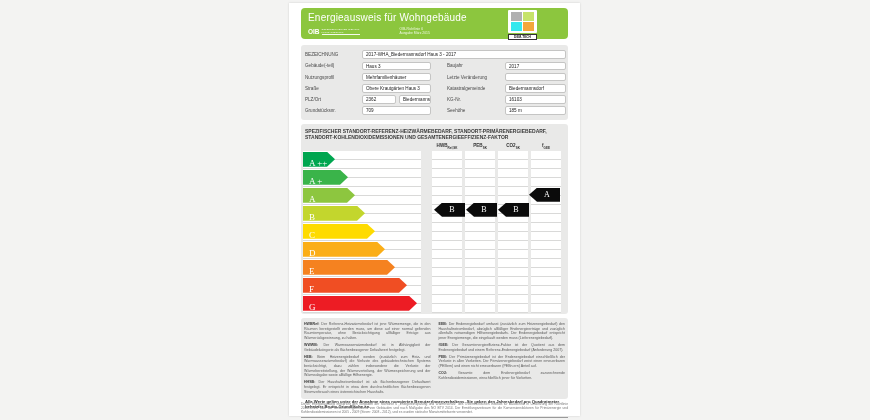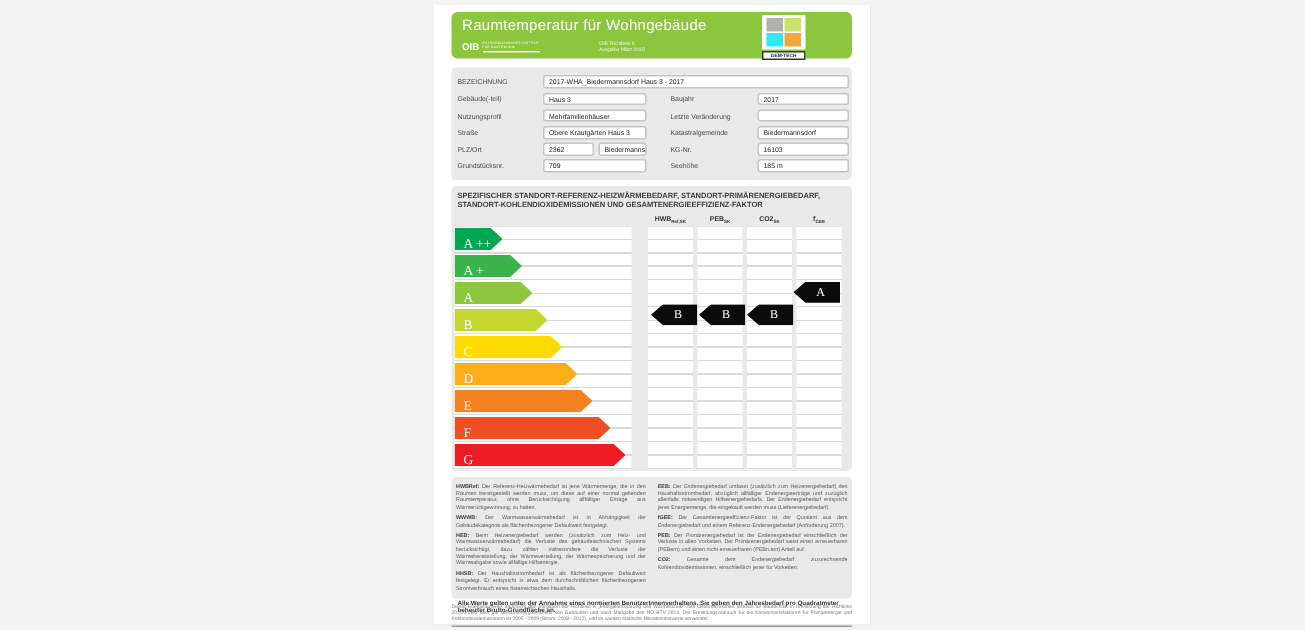"Raumtemperatur für Wohngebäude" div.banner-title { text: Raumtemperatur -> Energieausweis }
